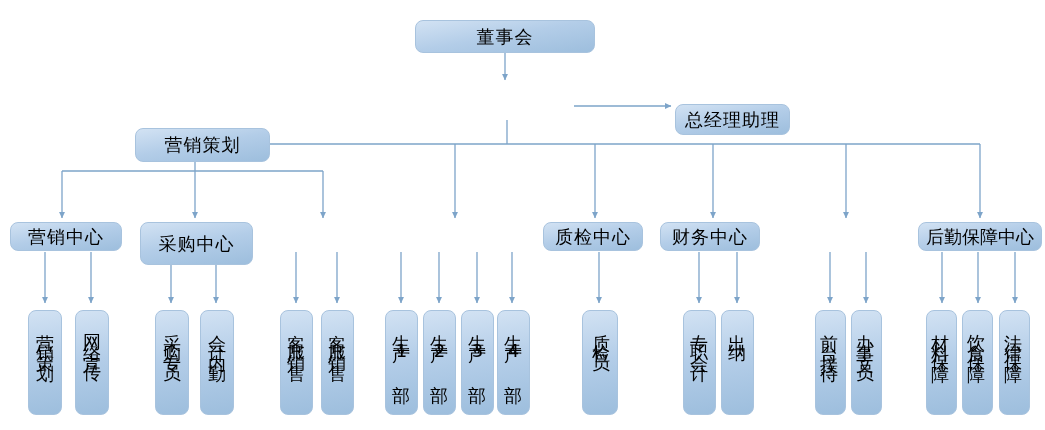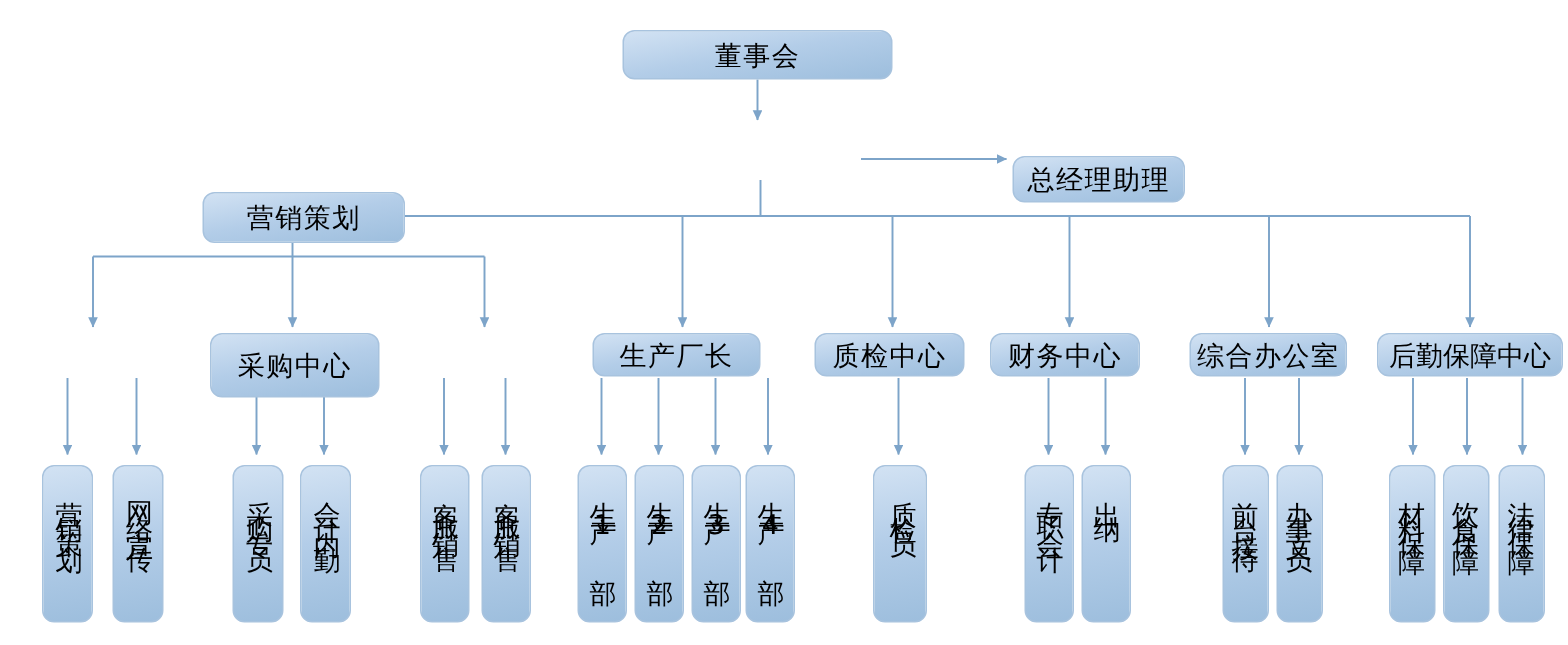"营销中心" div.node { html: none -> <div>营销中心</div> }
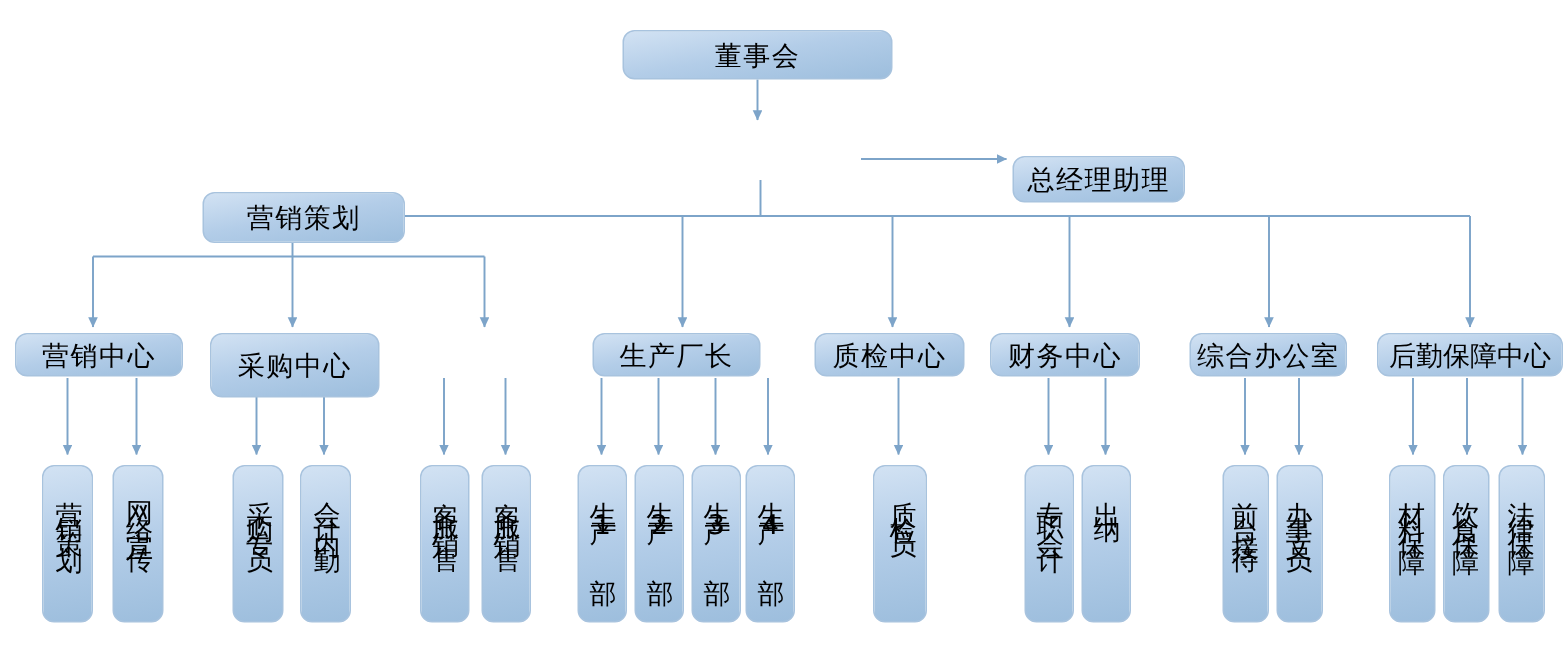"生产厂长" div.node { html: <div>生产厂长</div> -> none }
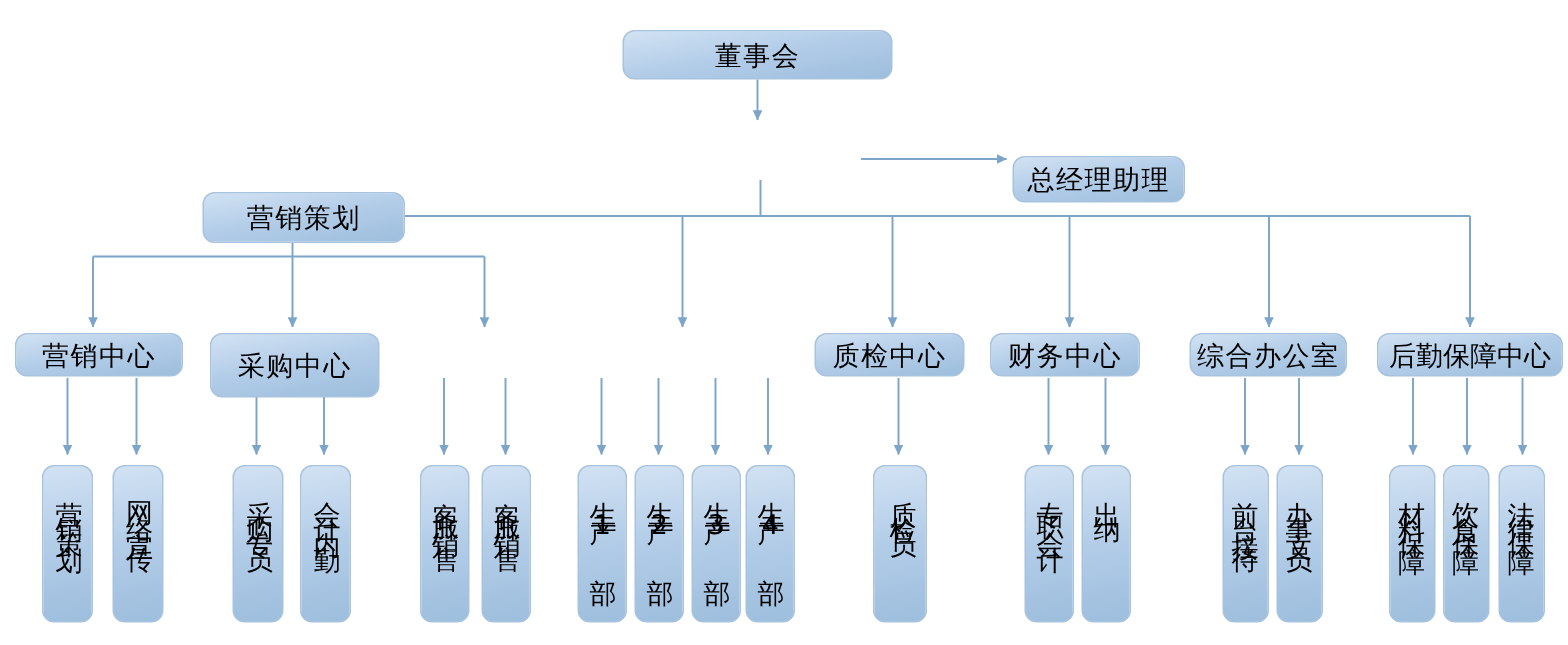"综合办公室" div.node { html: <div>综合办公室</div> -> none }
